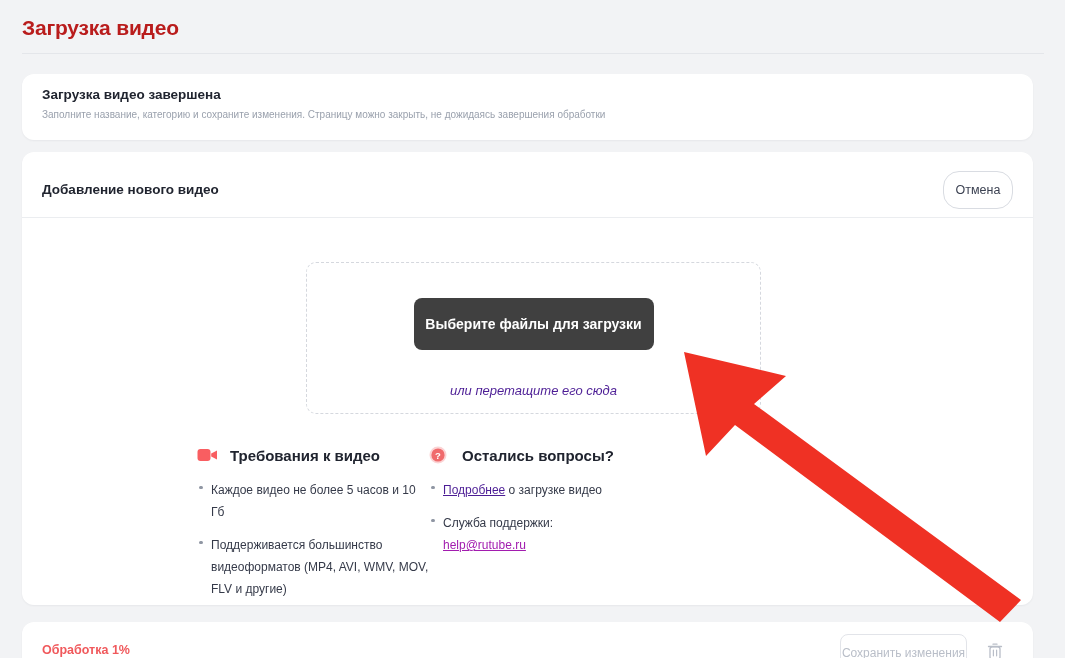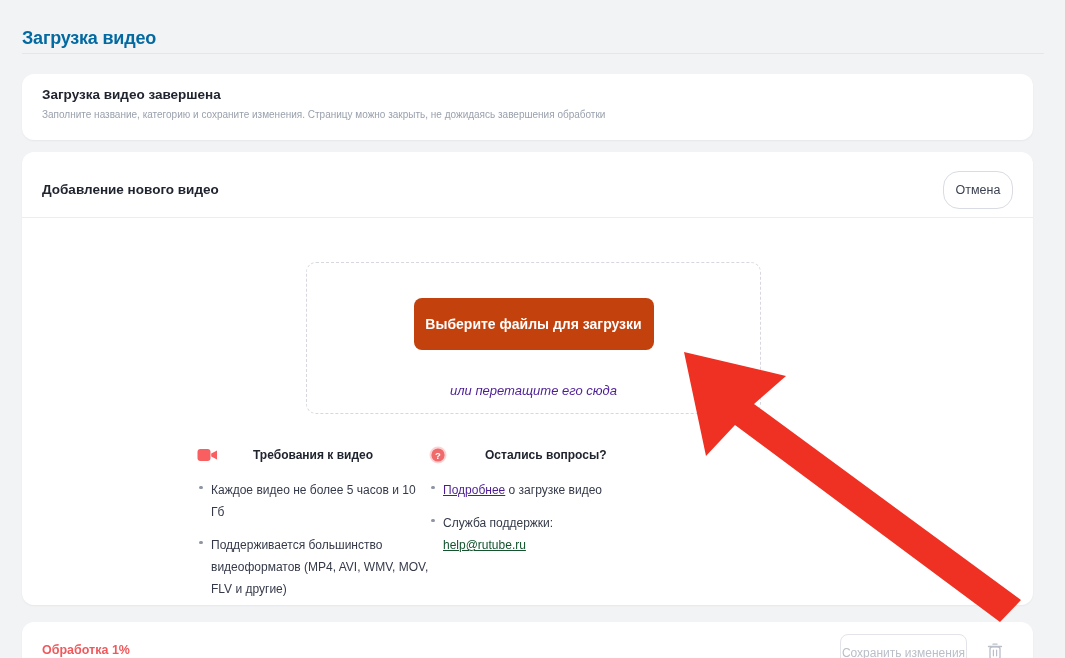"Загрузка видео" .page-title { color: #0369a1 -> #b91c1c; font-size: 18px -> 21px; top: 28px -> 16px }
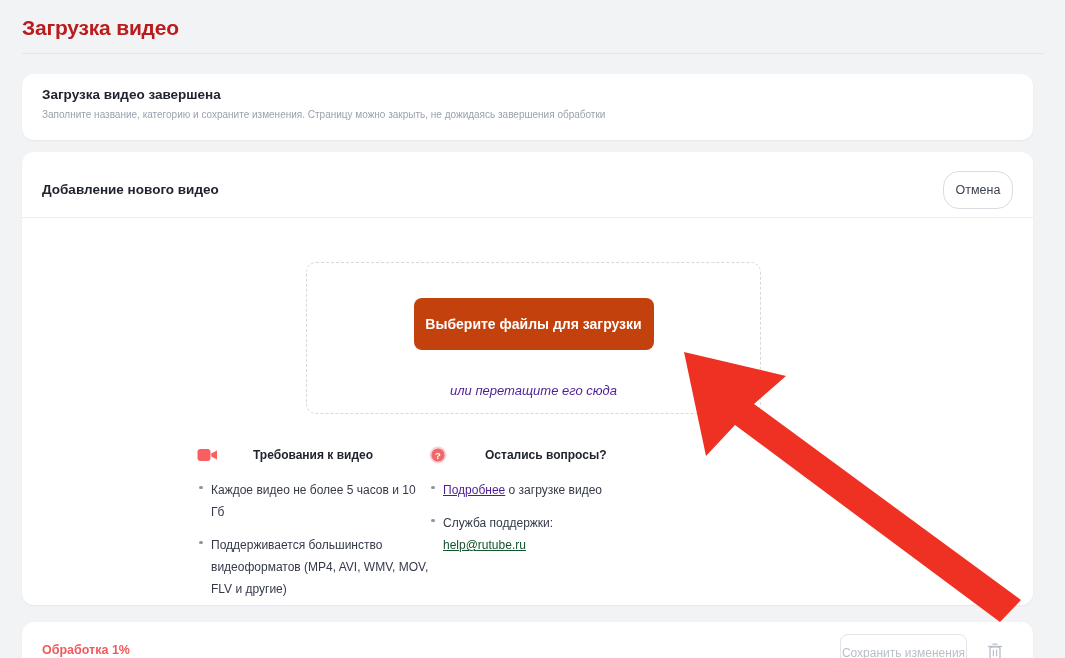"Выберите файлы для загрузки" .upload-btn { background: #c2410c -> #404040 }
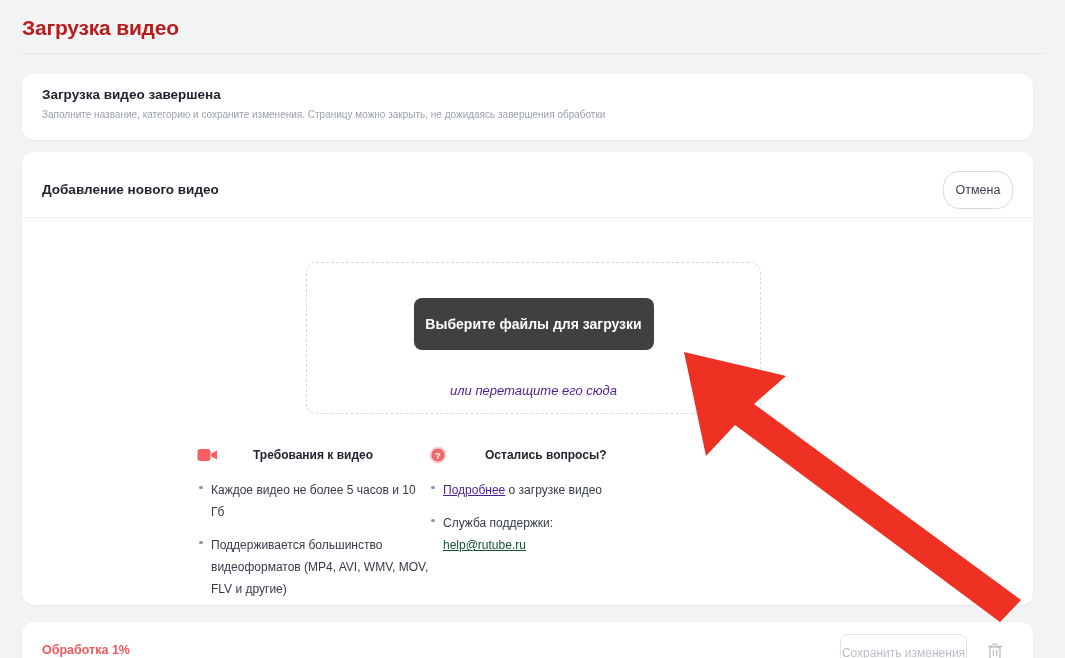"Требования к видео" .info-head-text { font-size: 12px -> 15px; margin-left: 23px -> none }
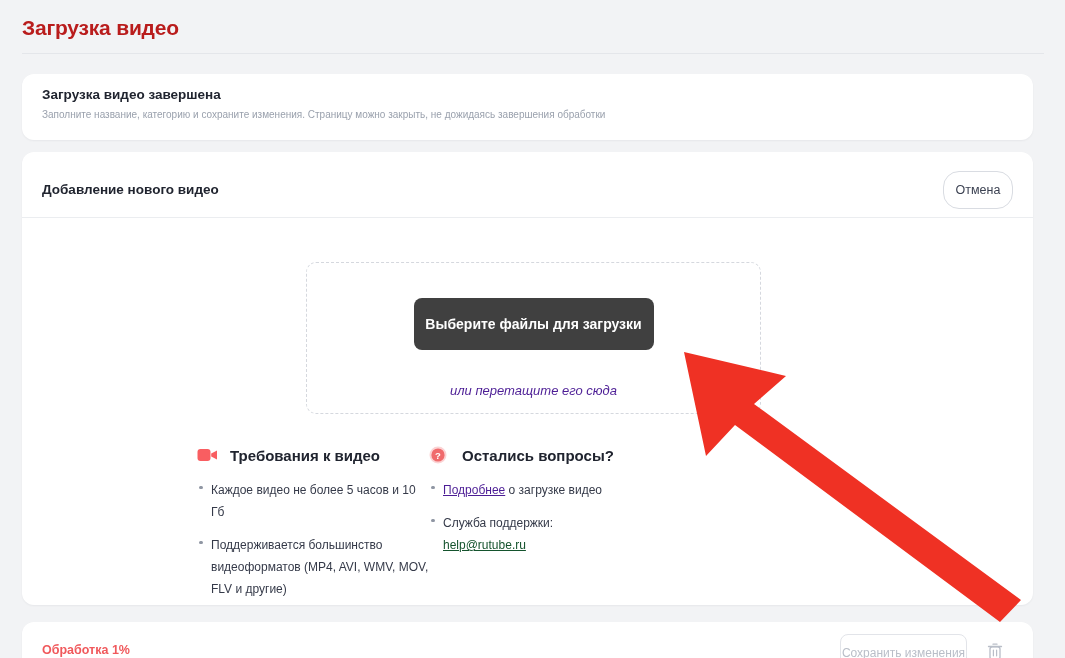"help@rutube.ru" .mail-red { color: #14532d -> #a21caf }
